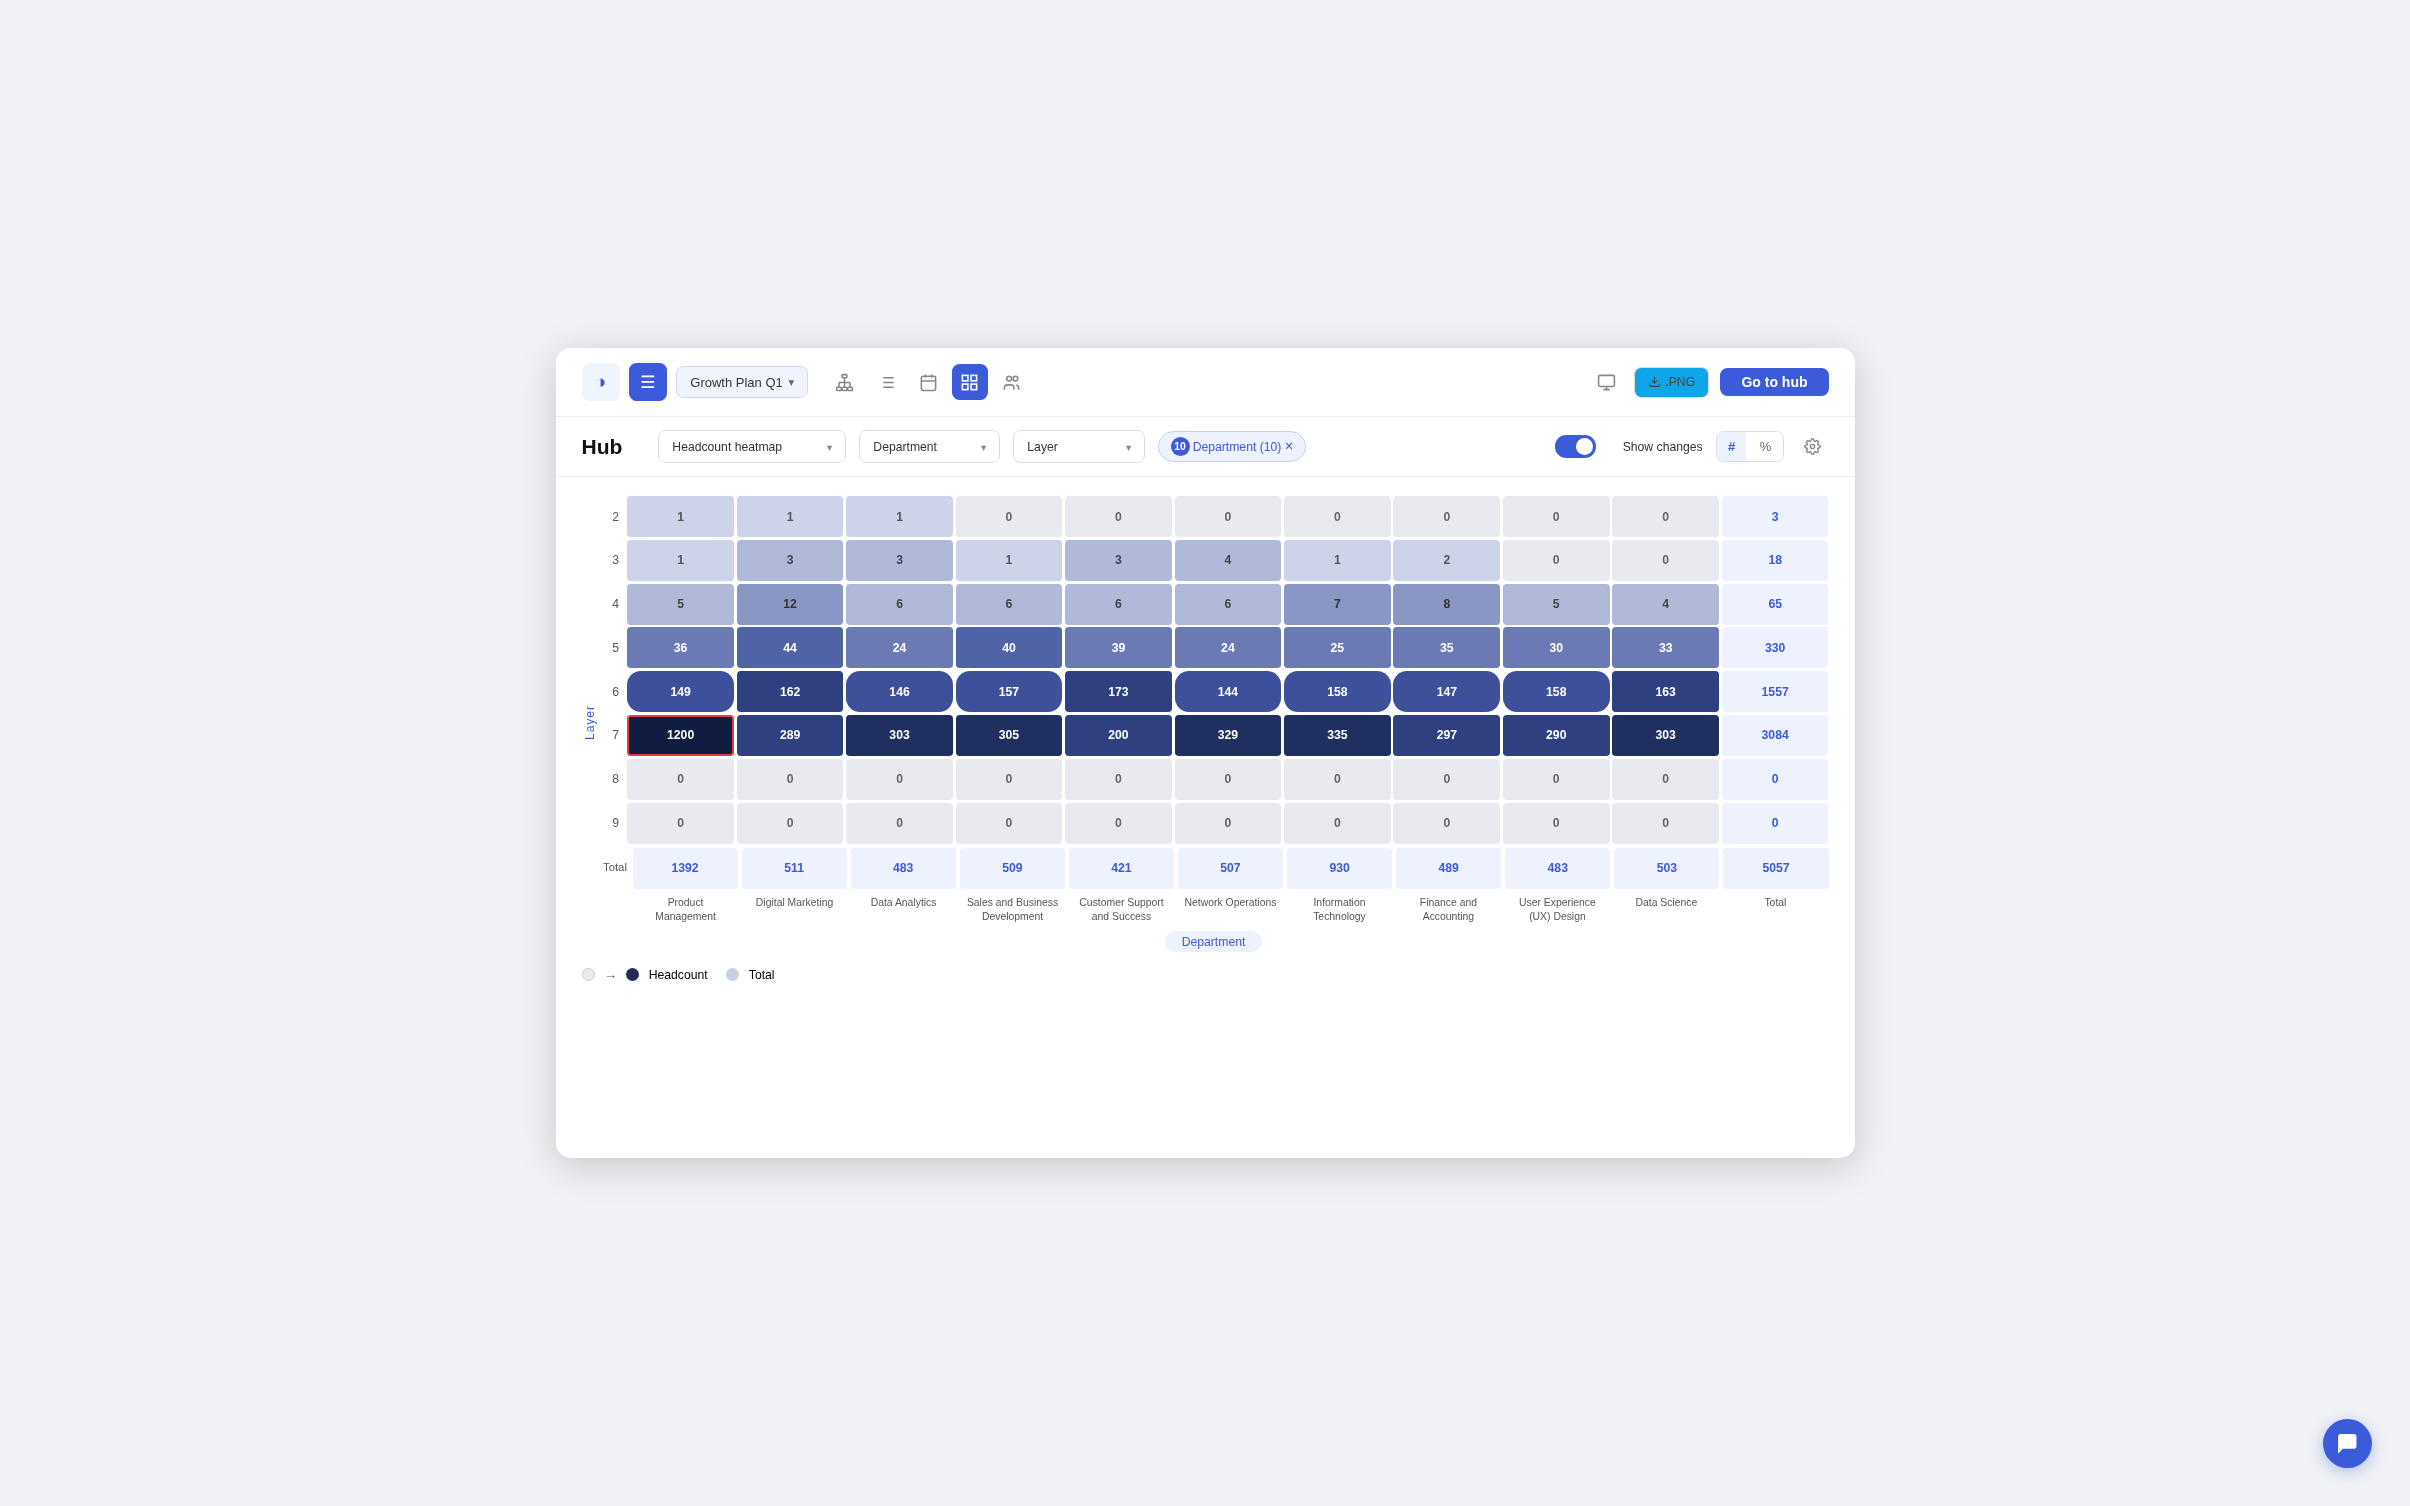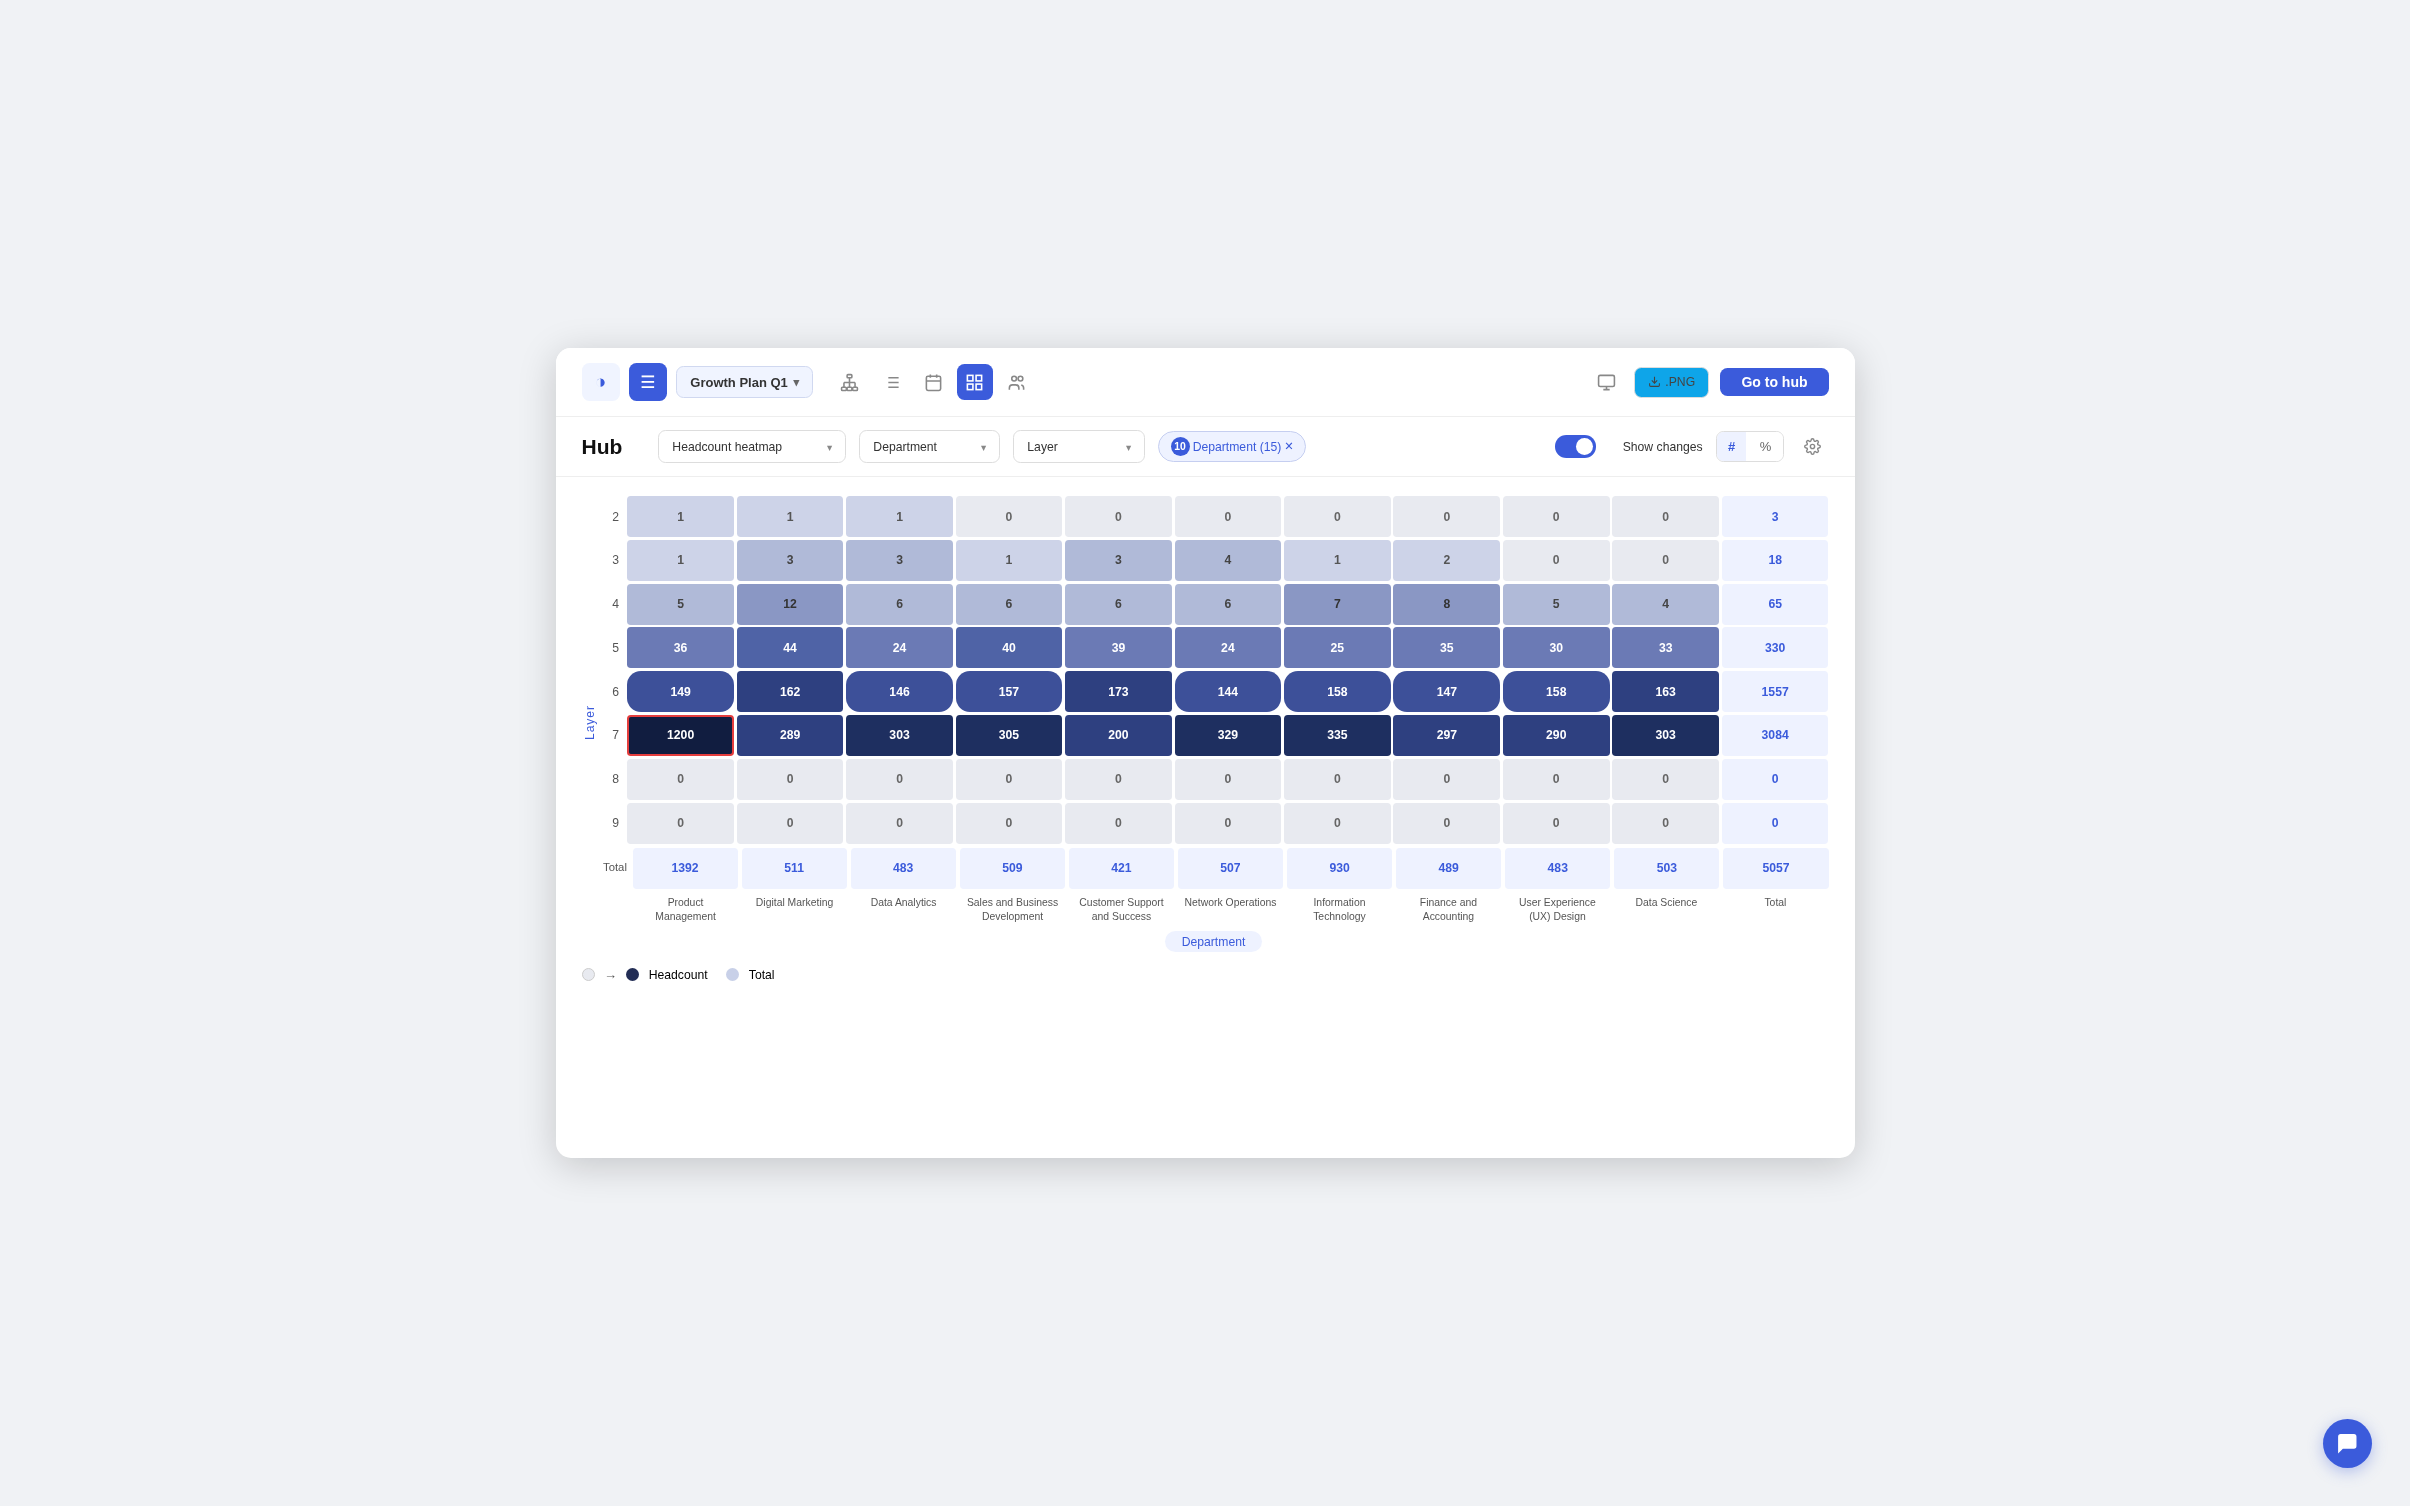"Growth Plan Q1" .plan-dropdown { font-weight: 700 -> 400 }
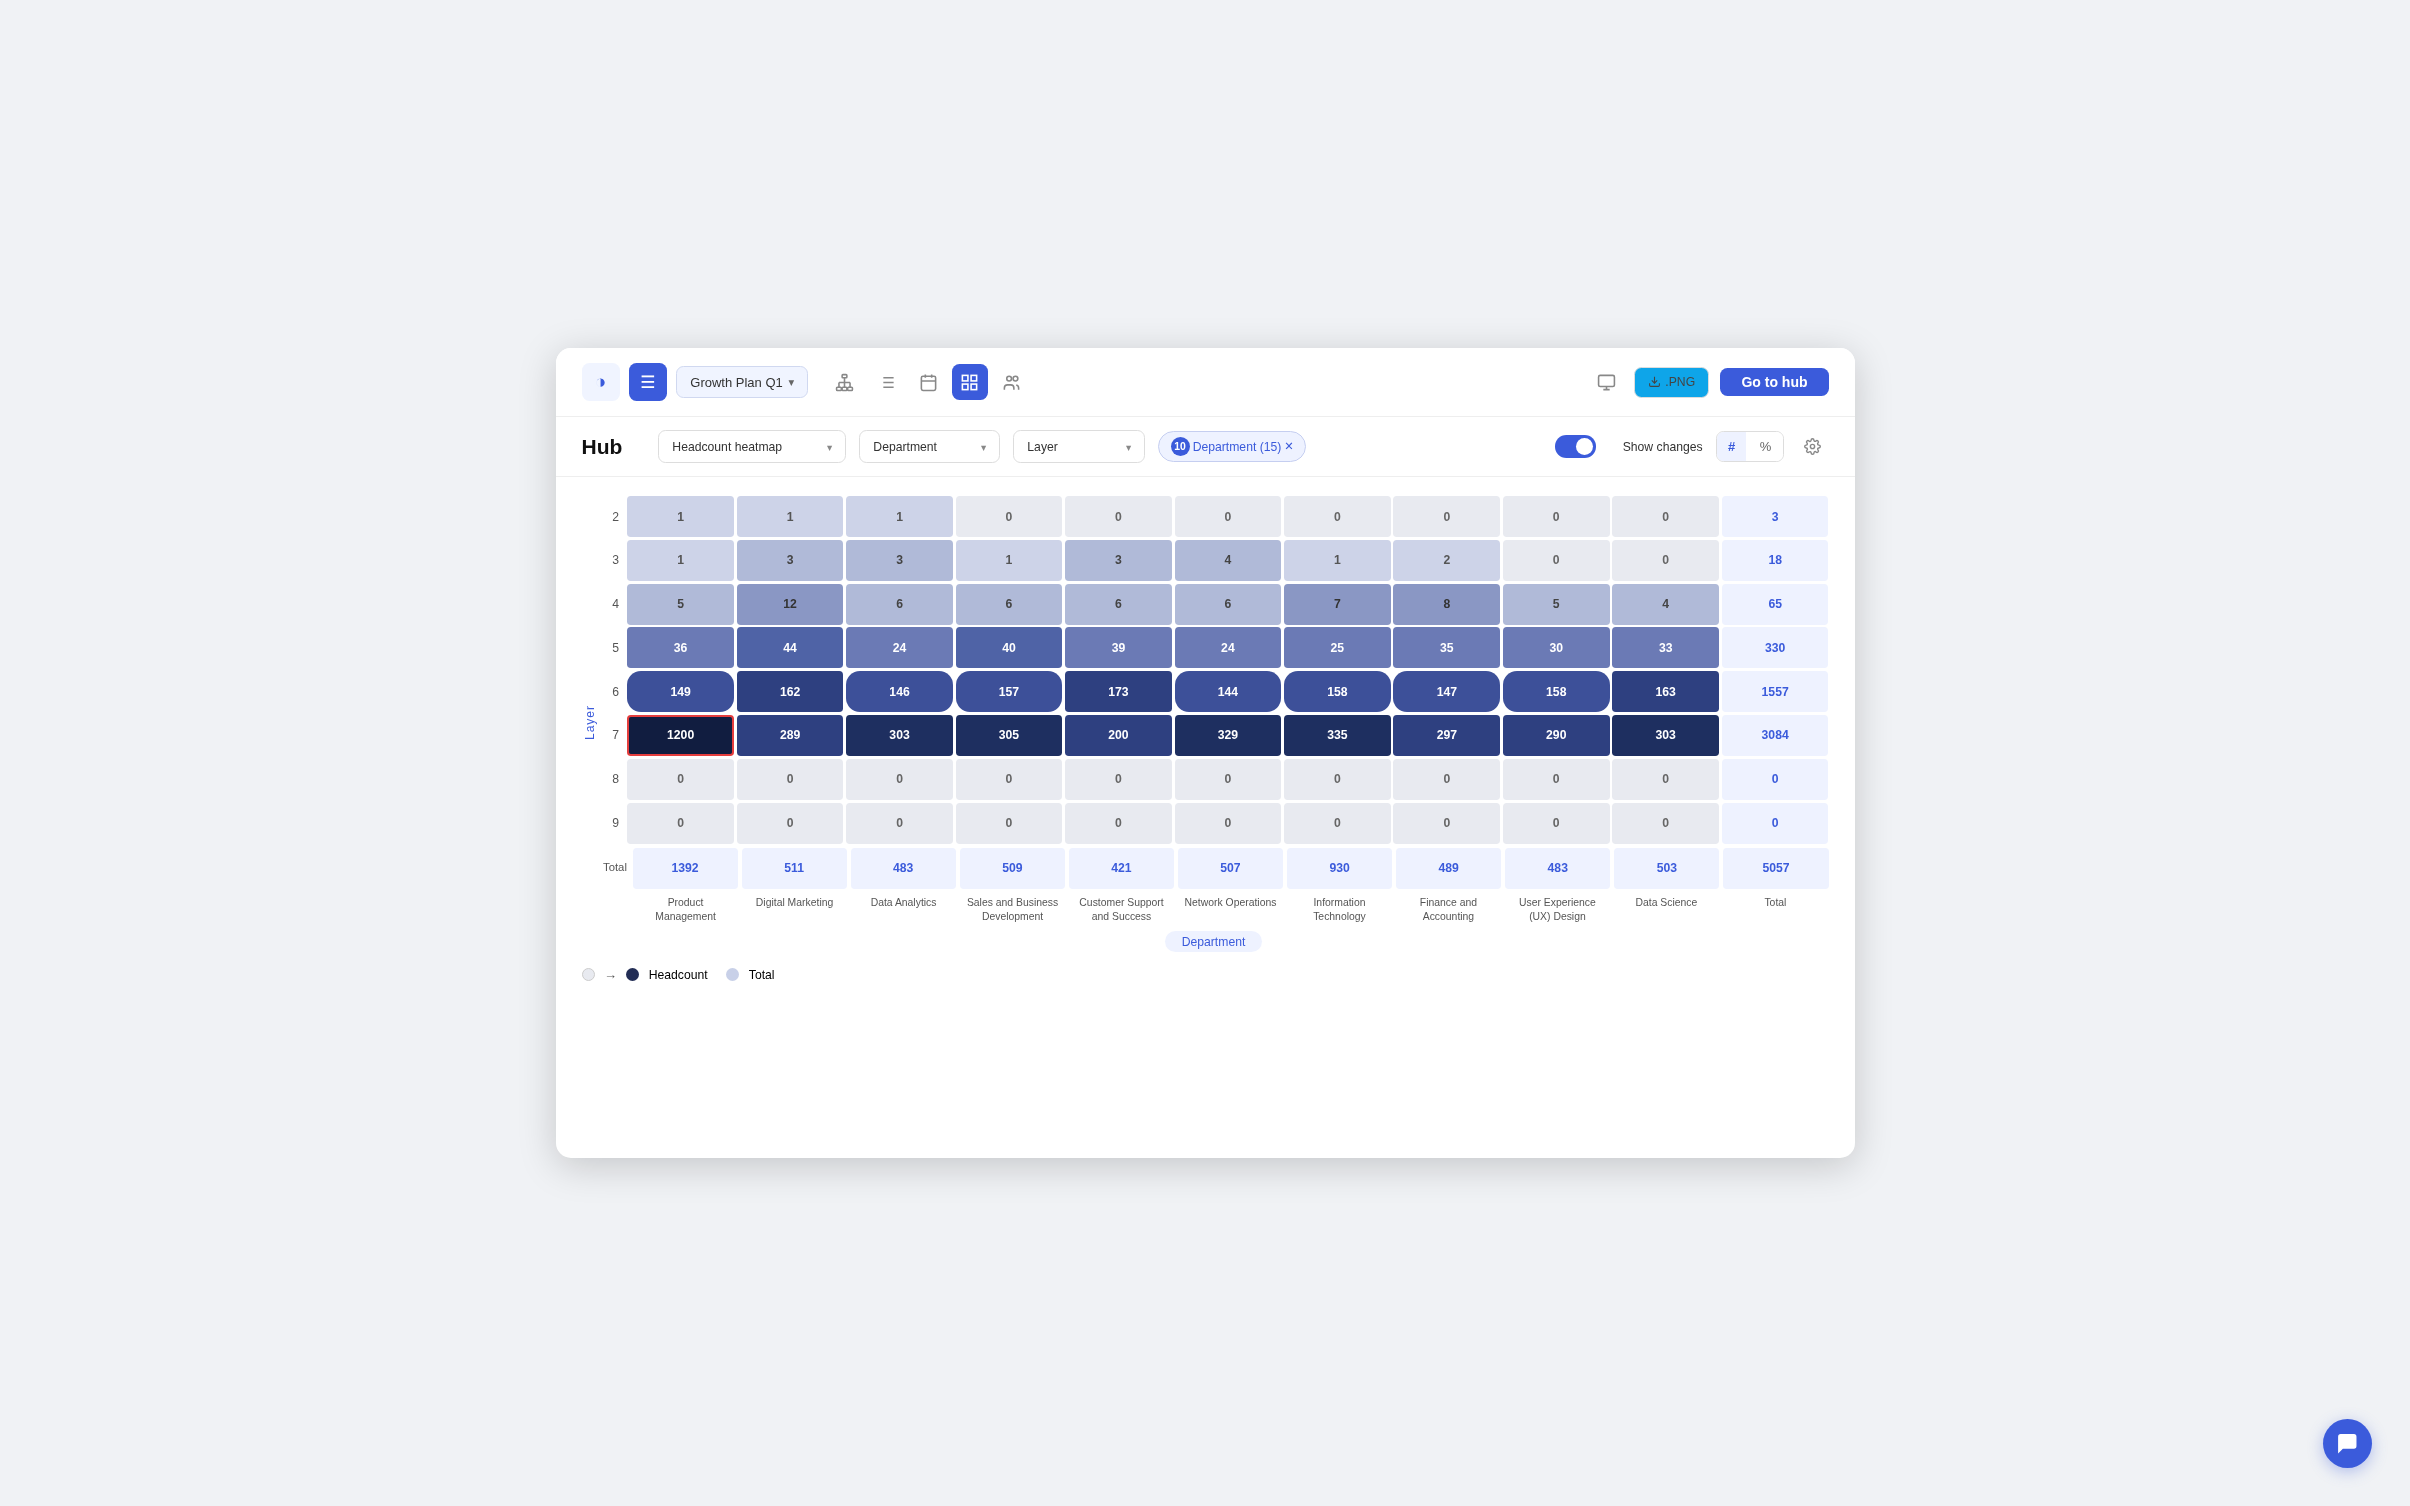"Department (15)" span { text: 15 -> 10 }
